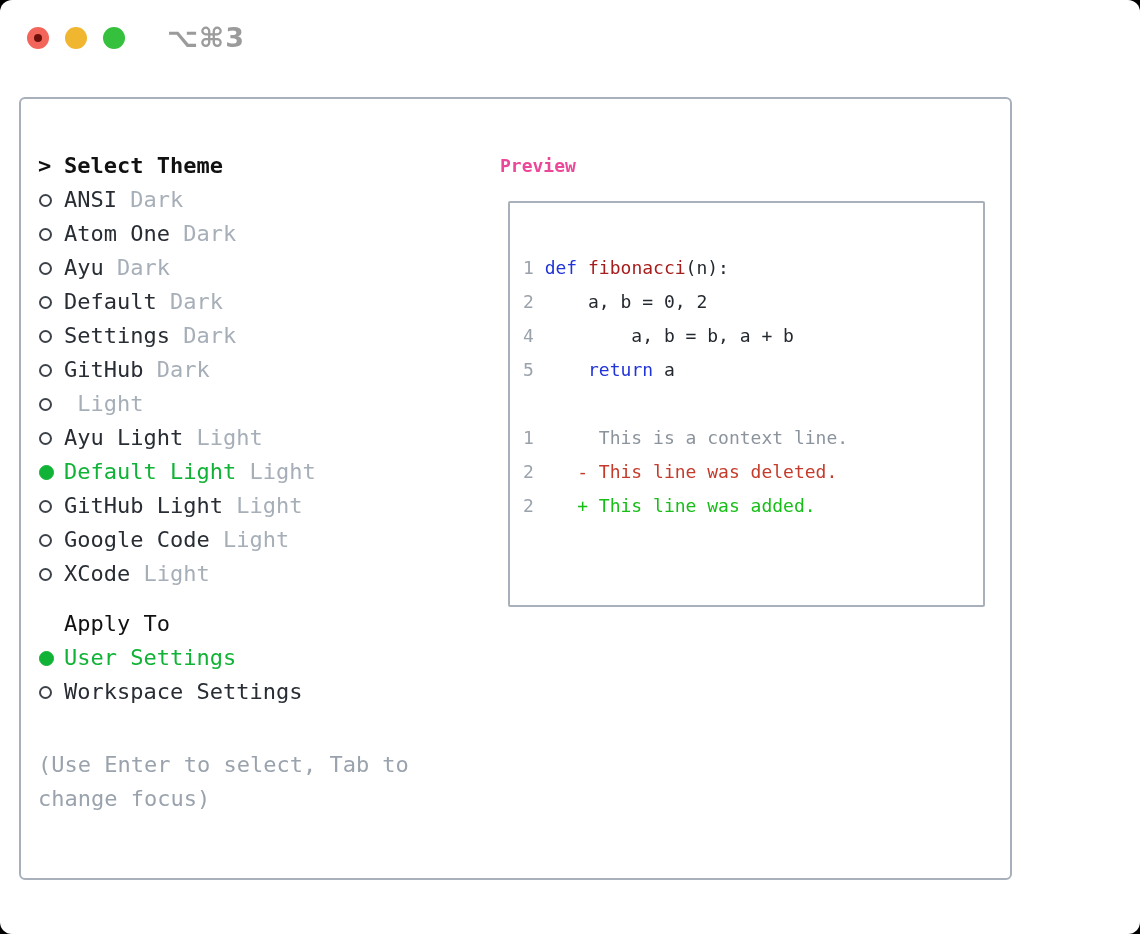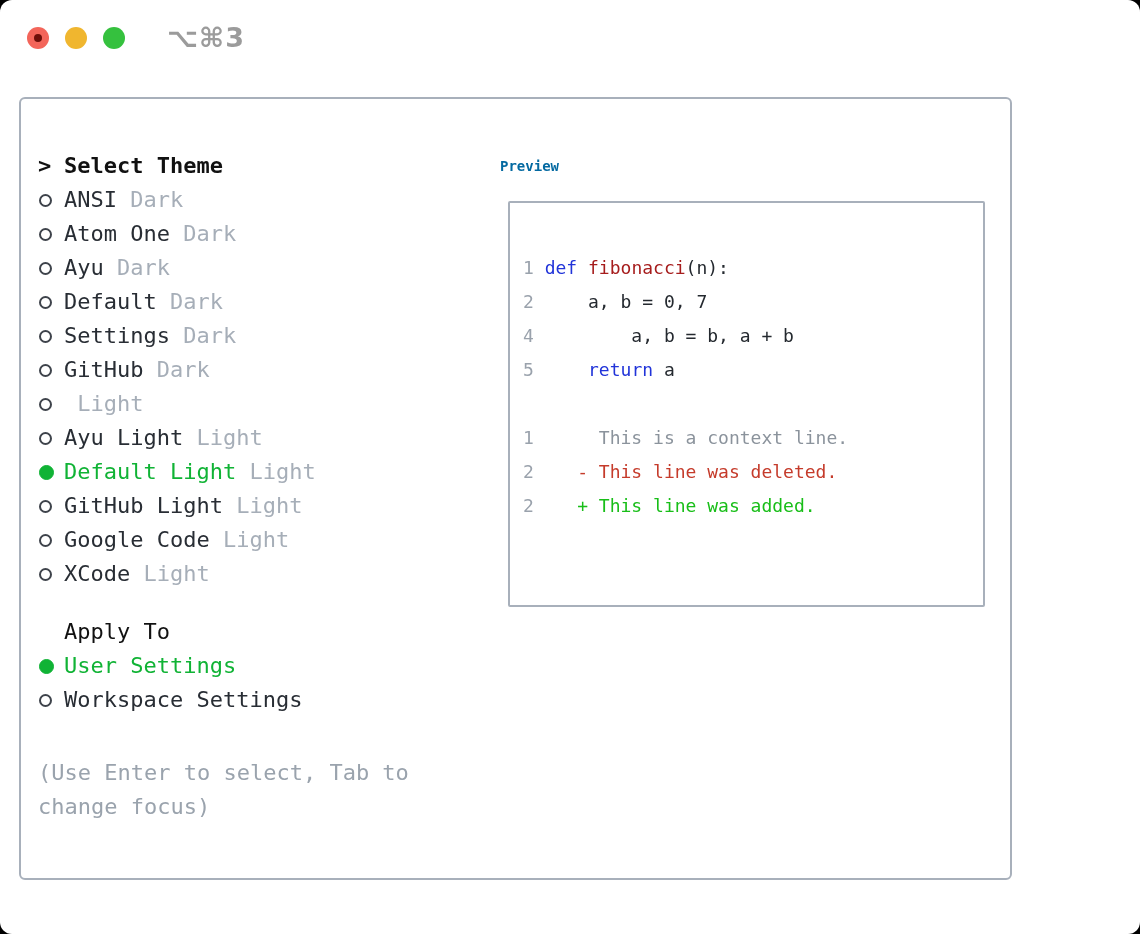"Preview" .preview-label { color: #0369a1 -> #ec4899; font-size: 14px -> 18px }
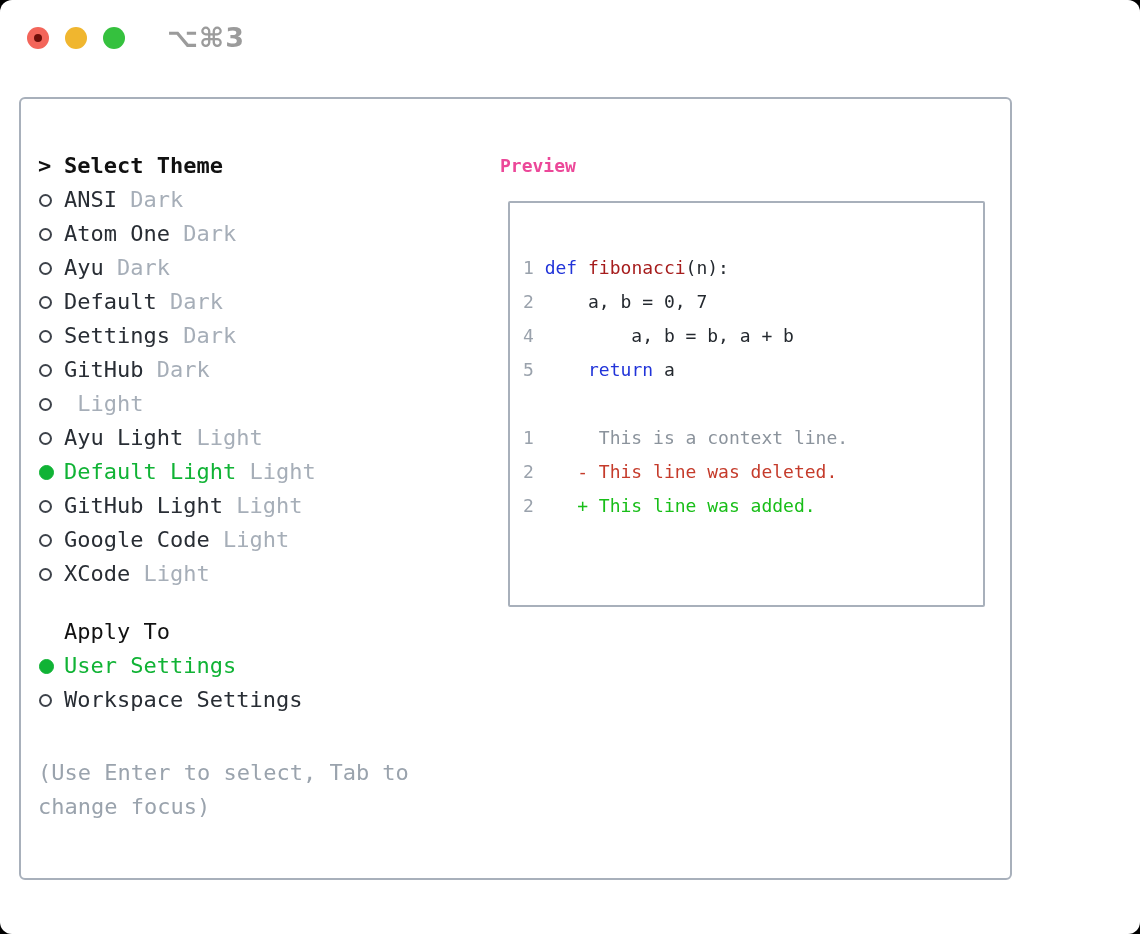"a, b = 0, 7" span { text: 7 -> 2 }
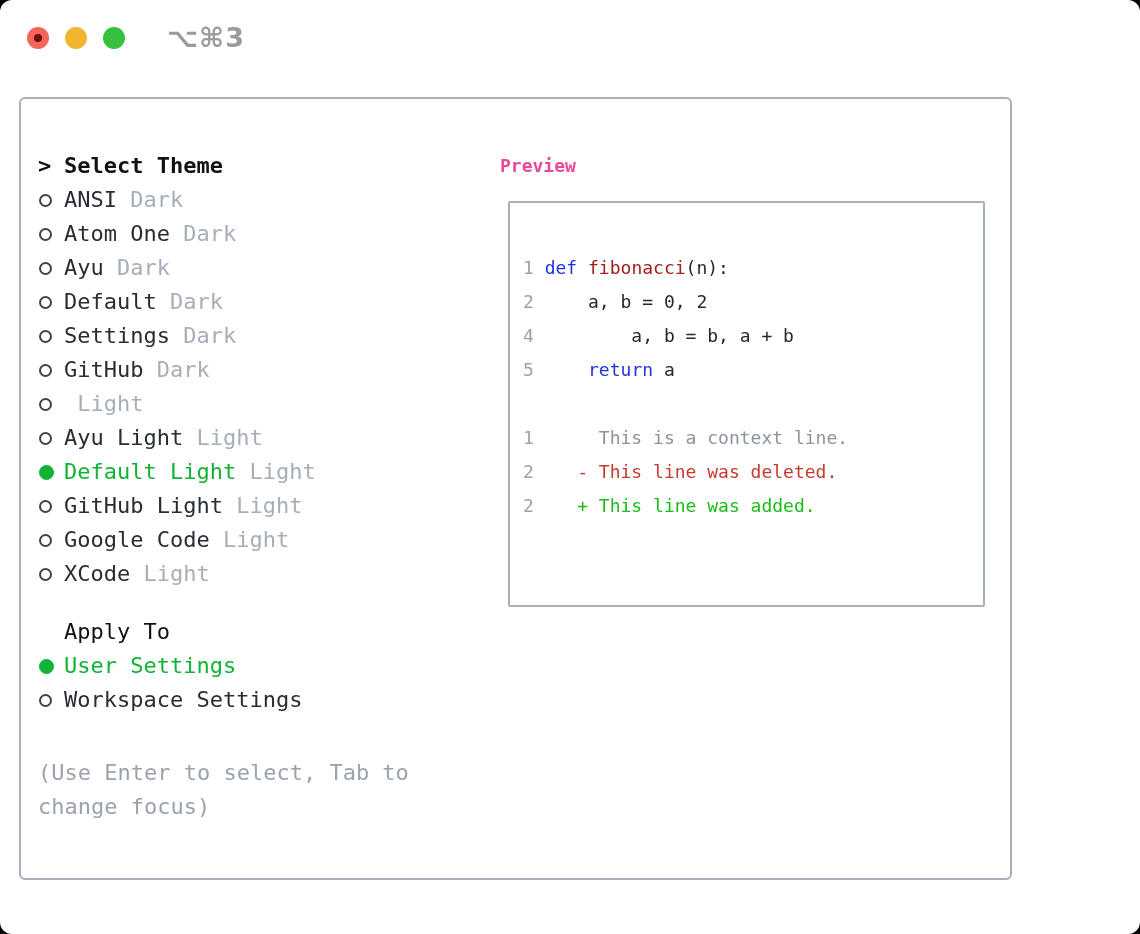"Apply To" .section-title { margin-top: 24px -> 16px }
